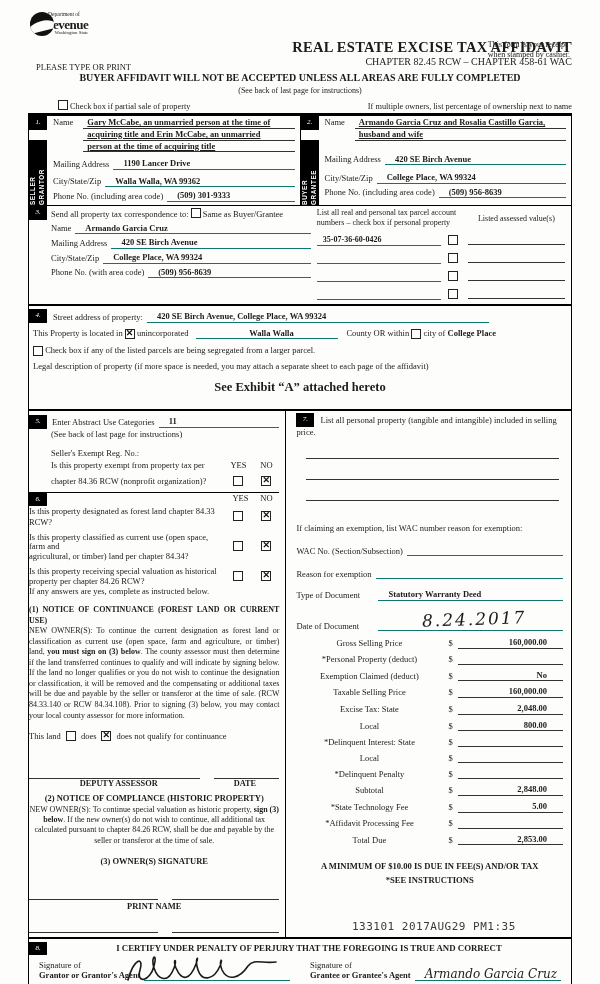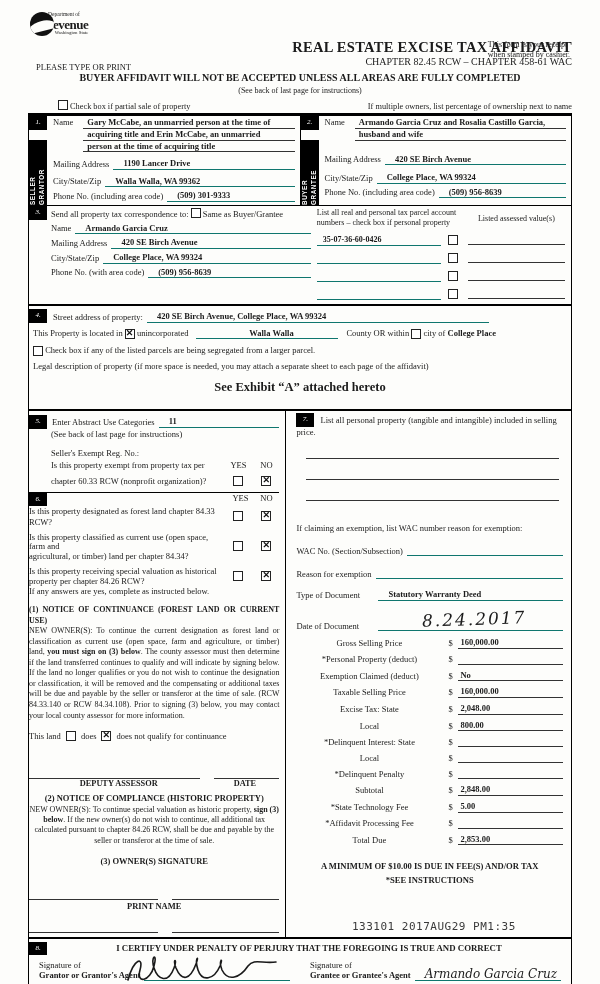"Gary McCabe, an unmarried person" .nmlines div { text-decoration: none -> underline }
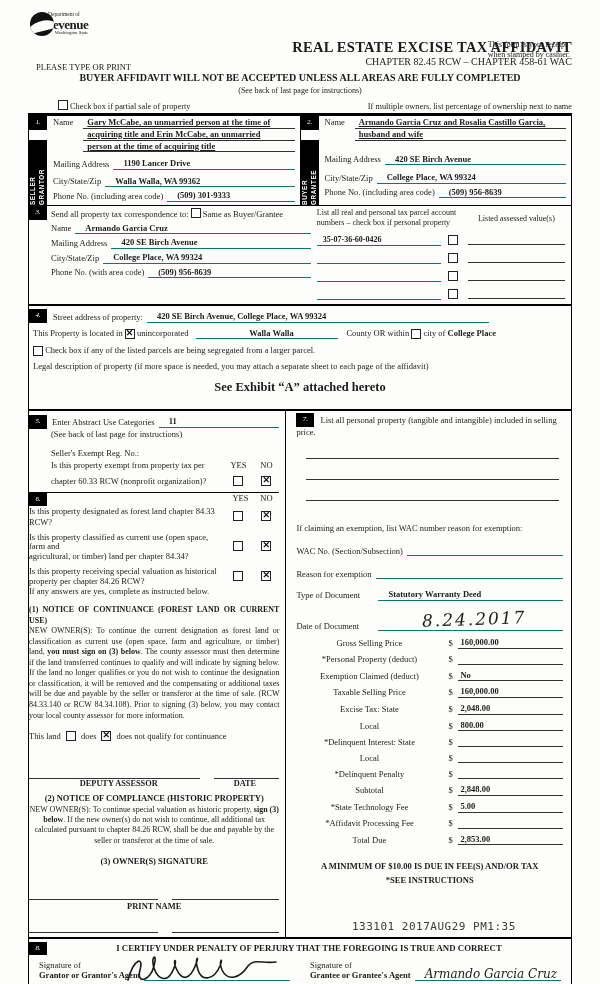"chapter 60.33 RCW (nonprofit" span.indent { text: 60.33 -> 84.36 }
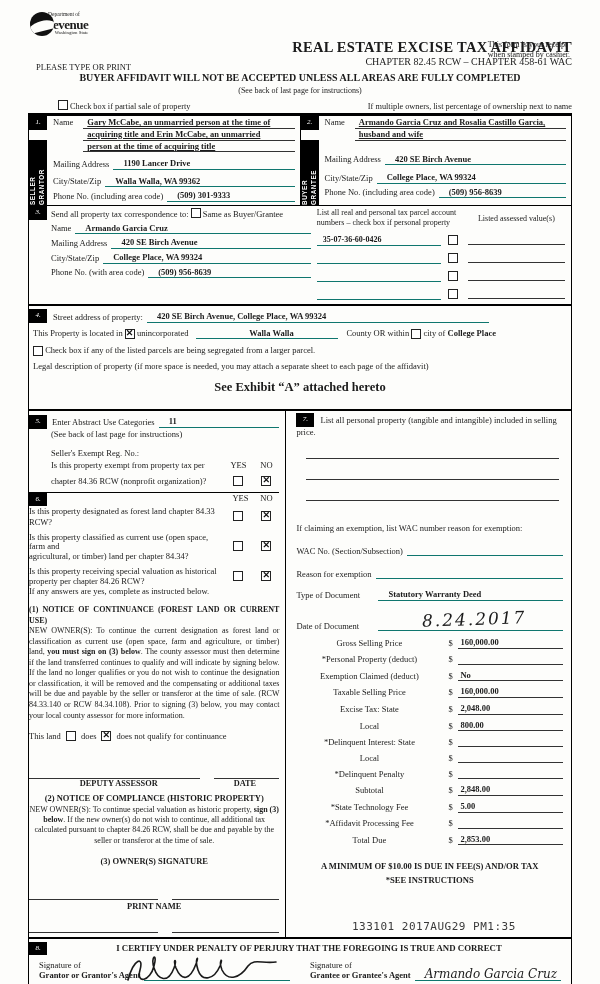"160,000.00" .mval { text-align: none -> right }
